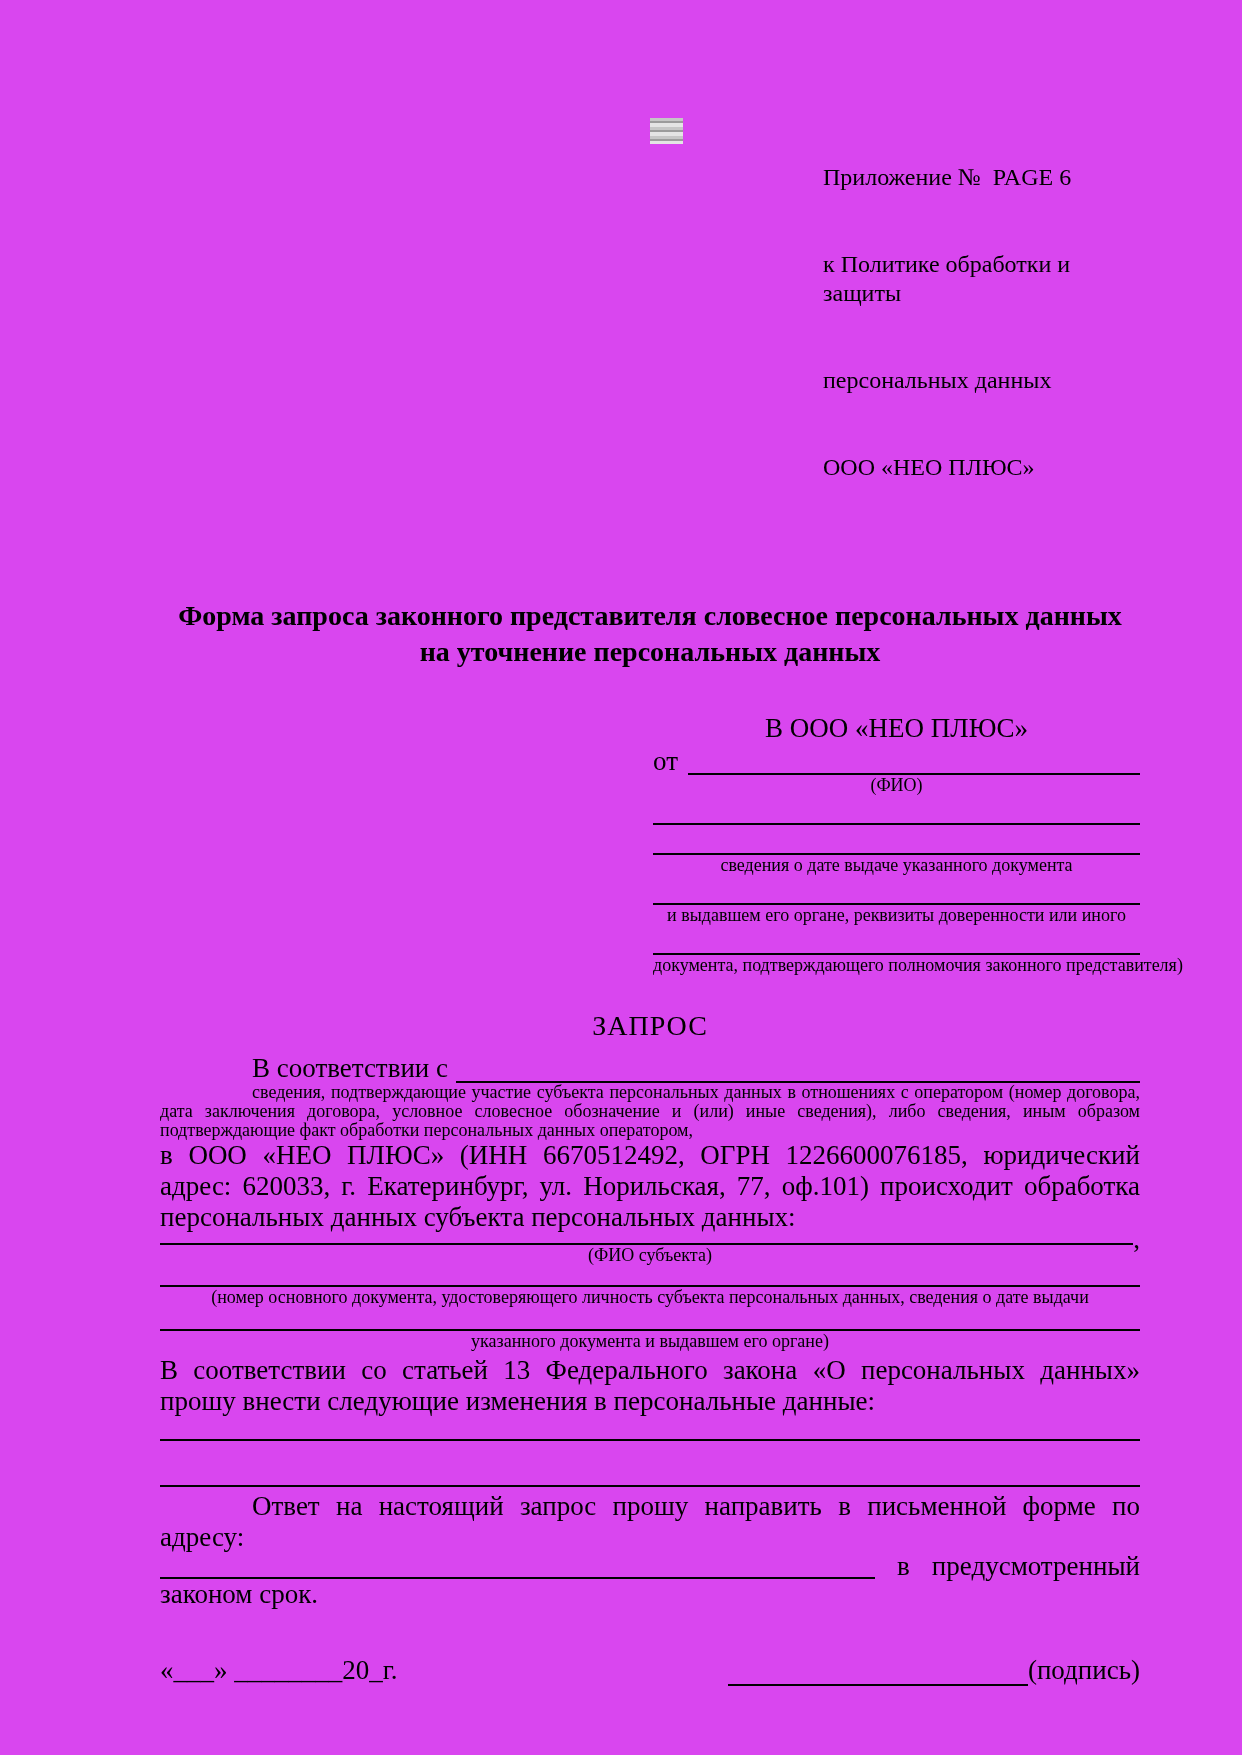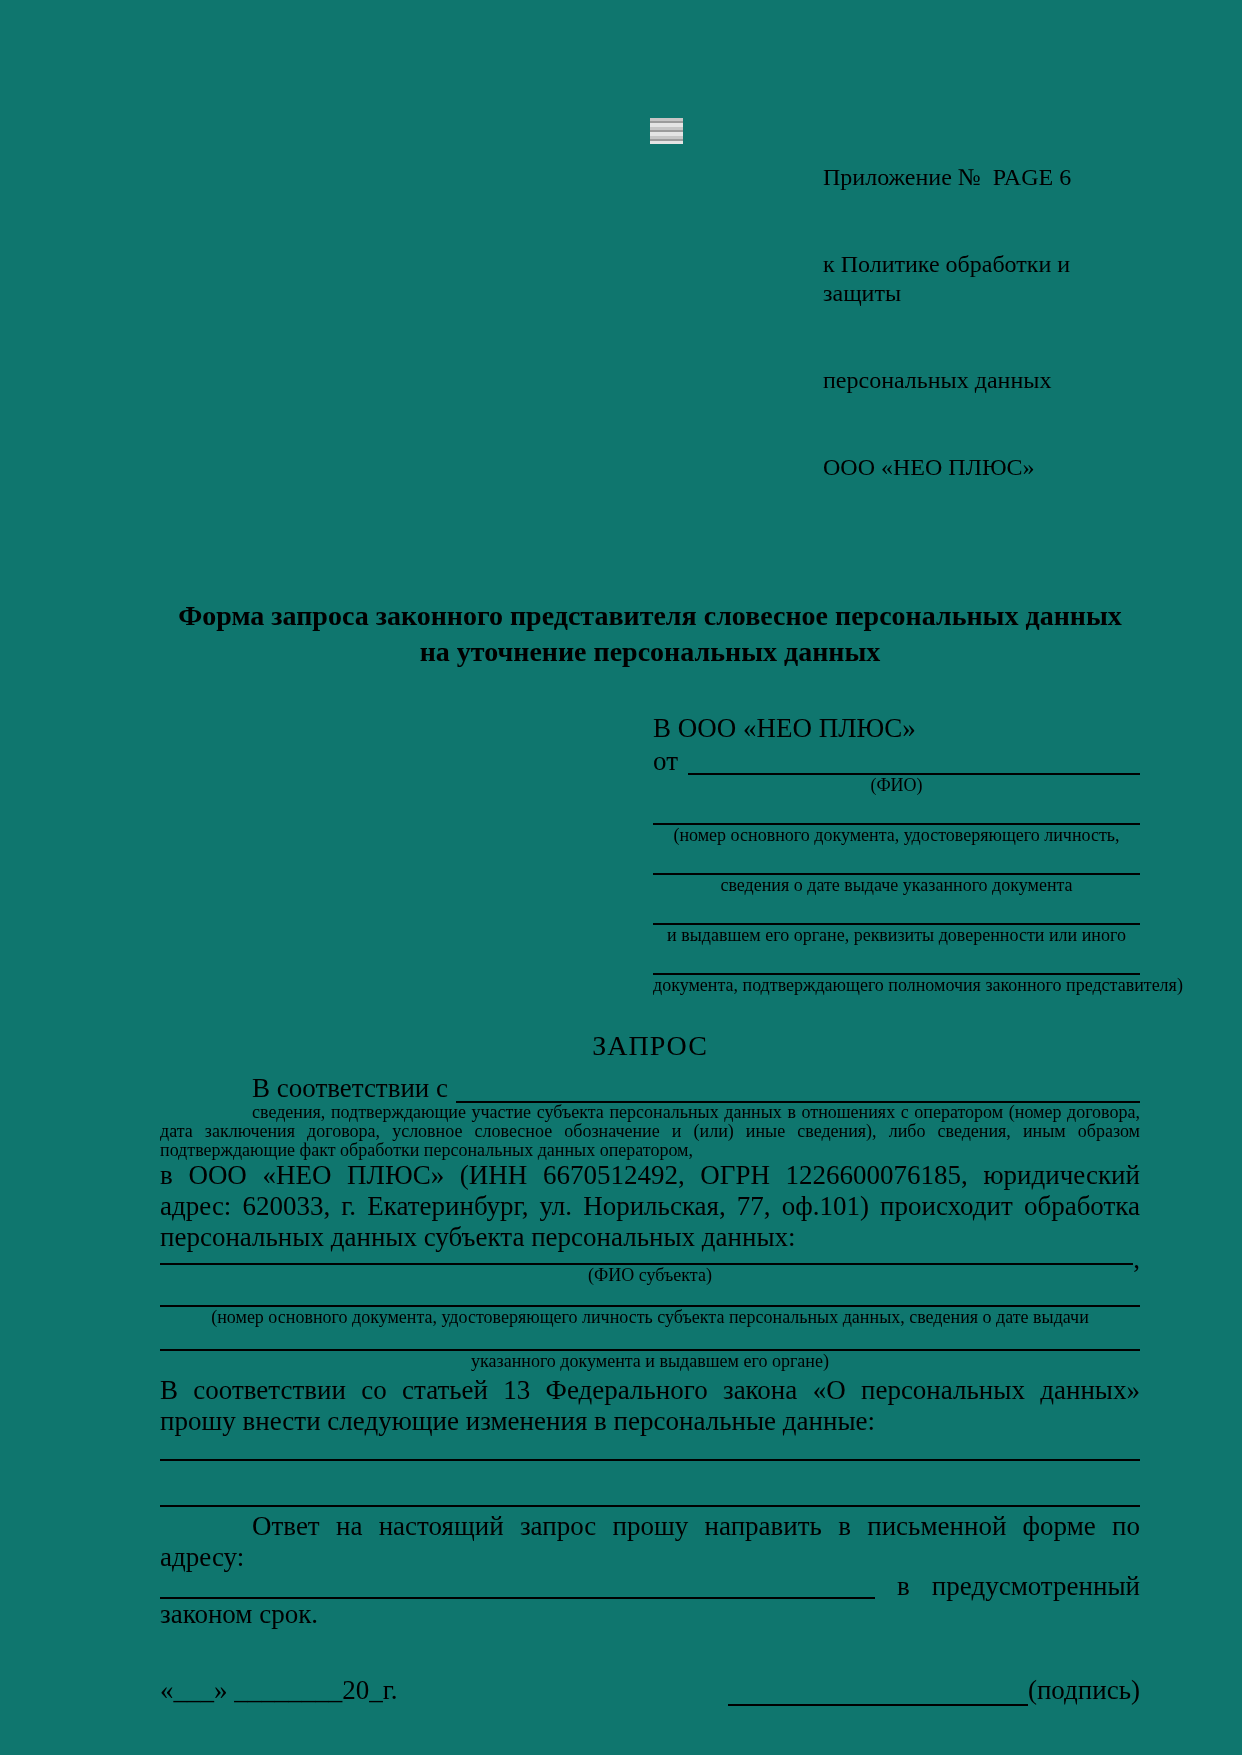"Приложение № PAGE 6" .page { background: #0f766e -> #d946ef }
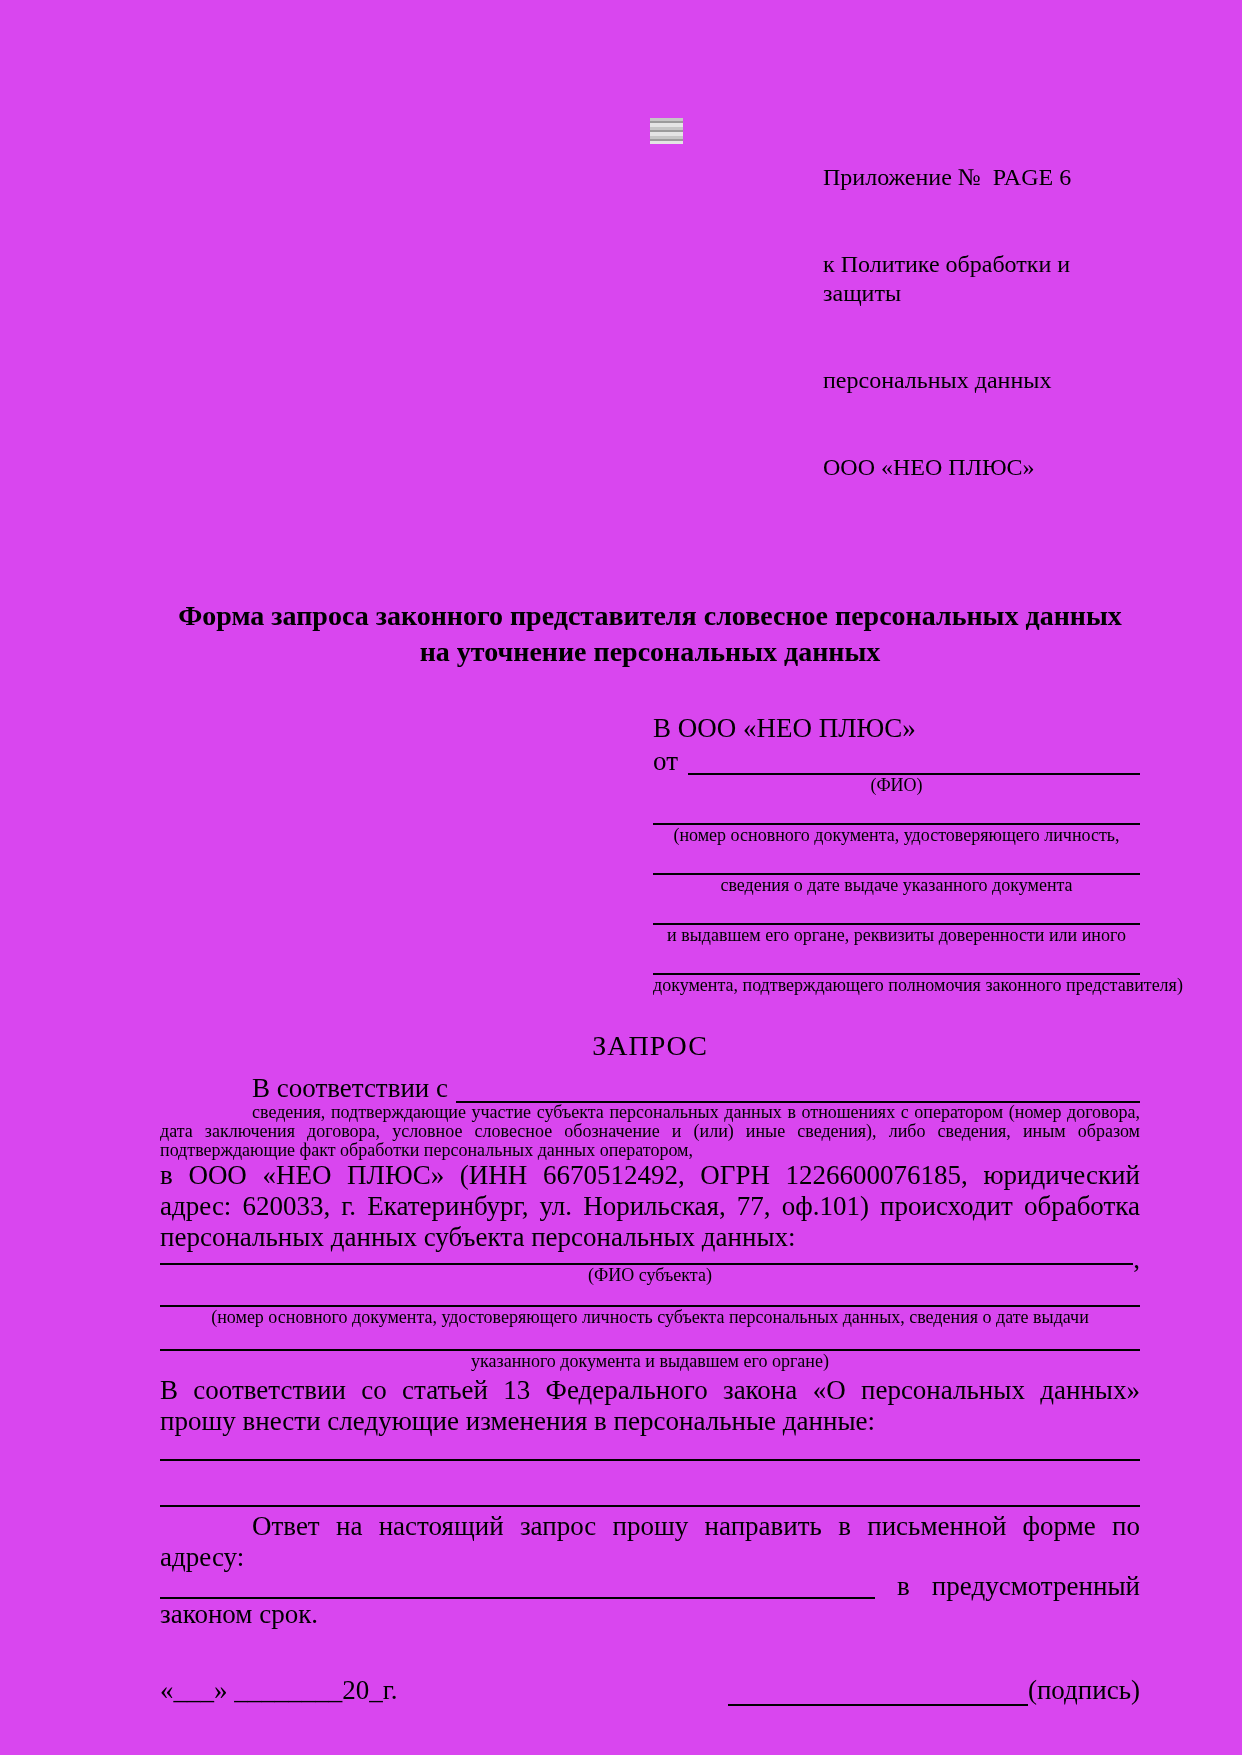"В ООО «НЕО ПЛЮС»" .to-line { text-align: none -> center }
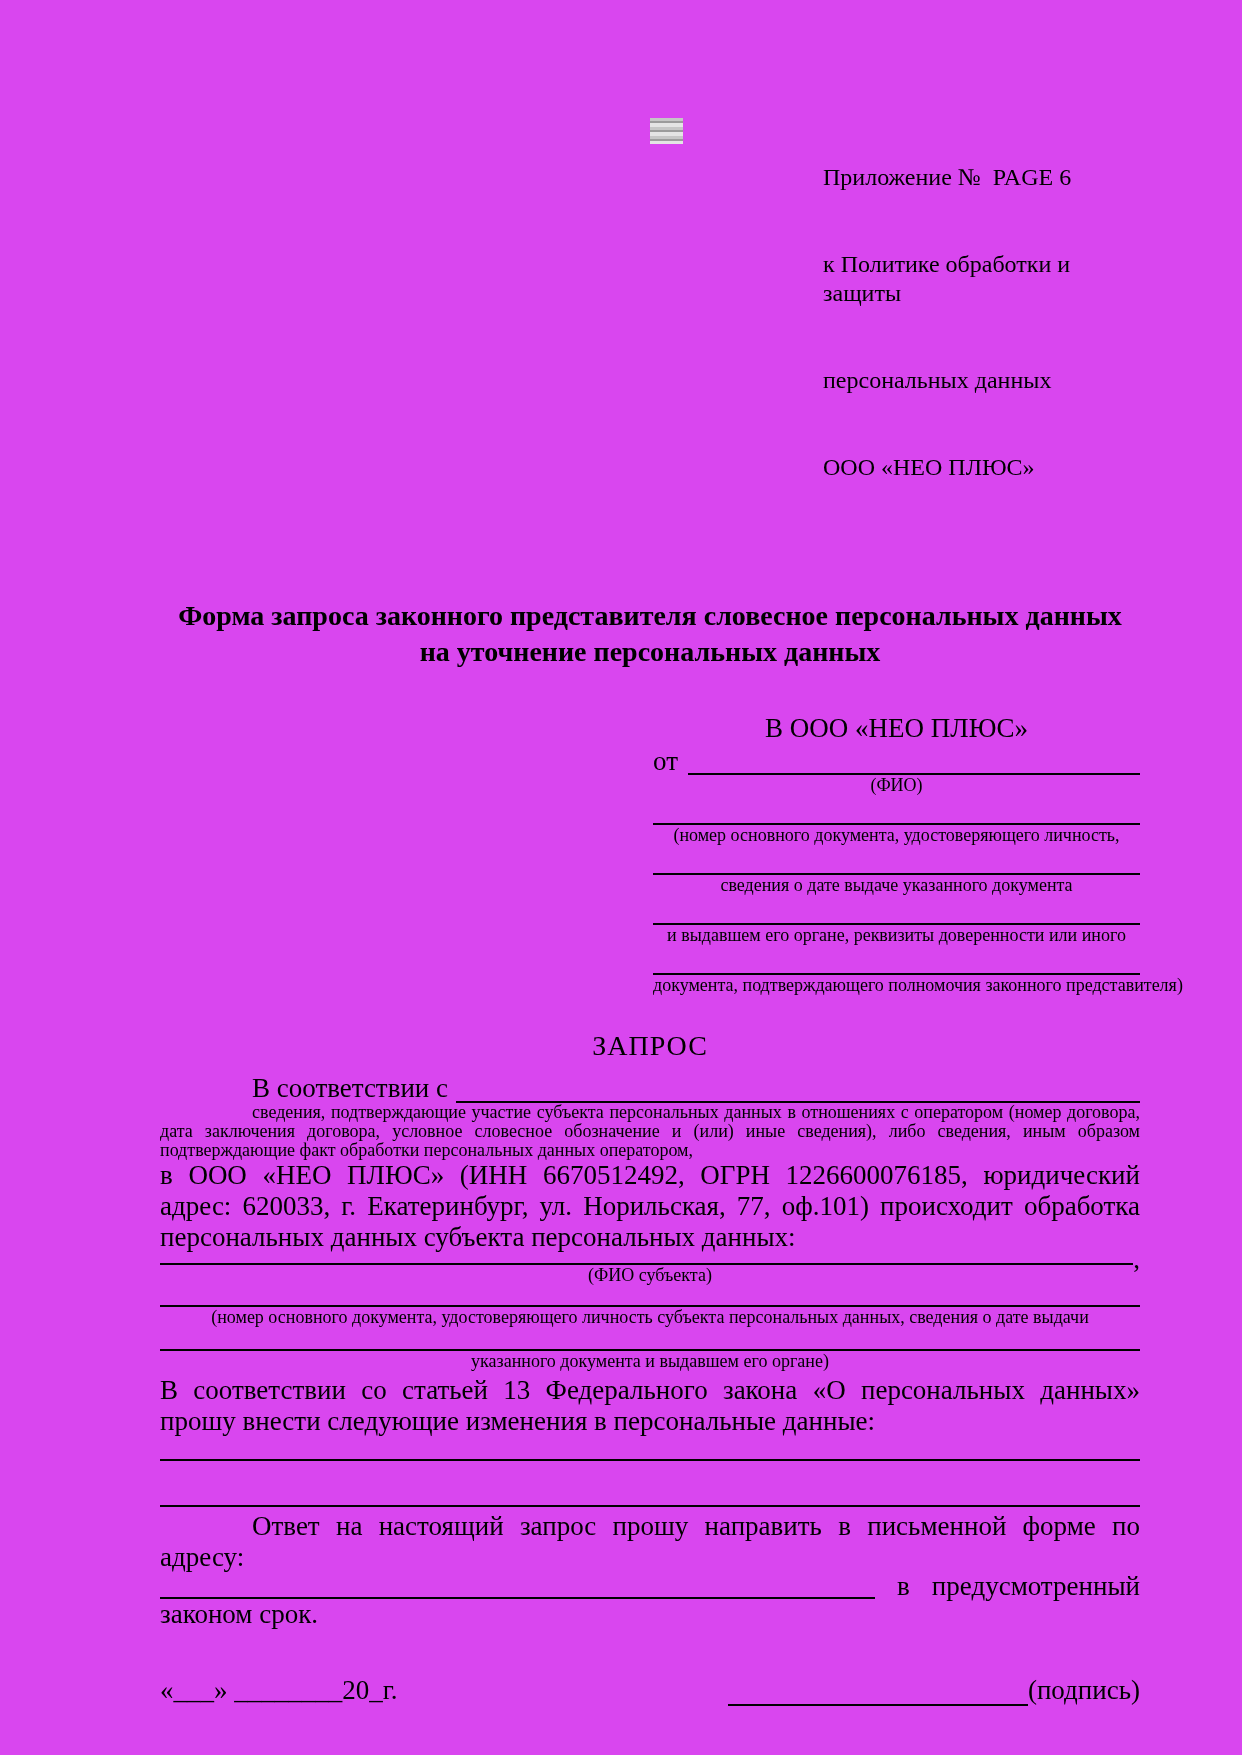"(номер основного документа, удостоверяющего личность," div.cap { html: <div>(номер основного документа, удостоверяющего личность,</div> -> none }
